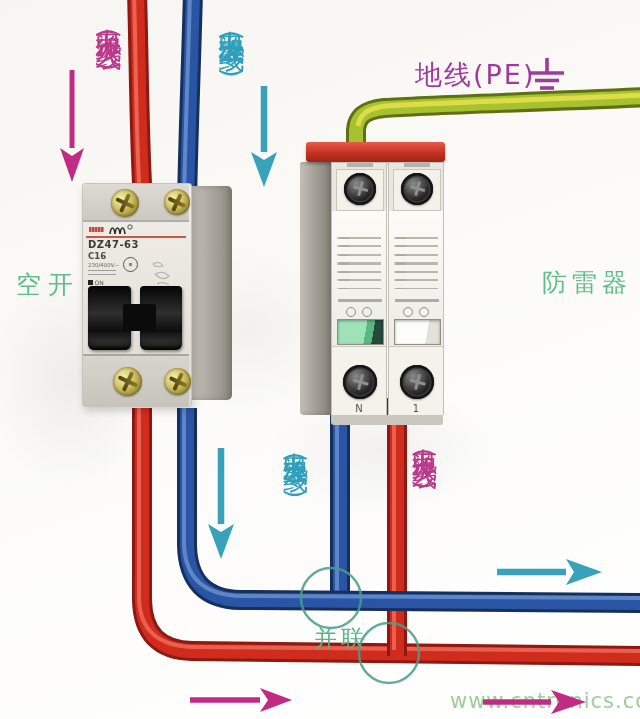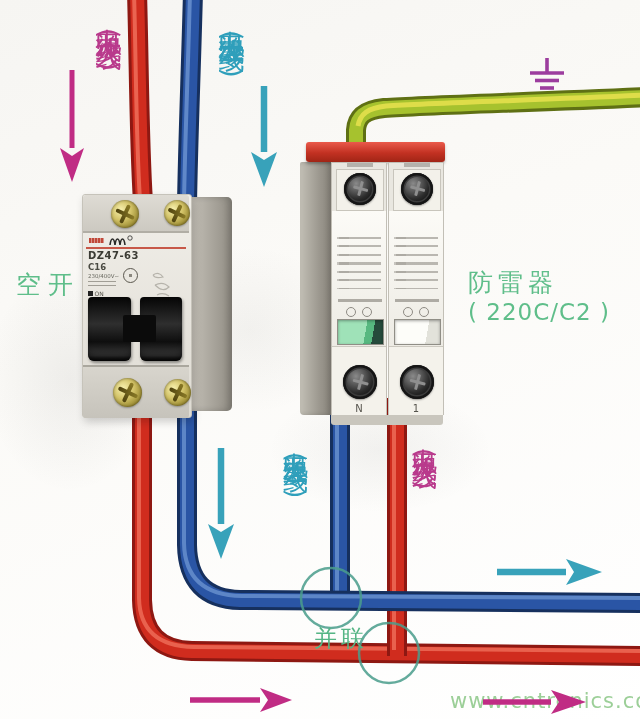"地线(PE)" div.label-h { html: none -> <div>地线(PE)</div> }
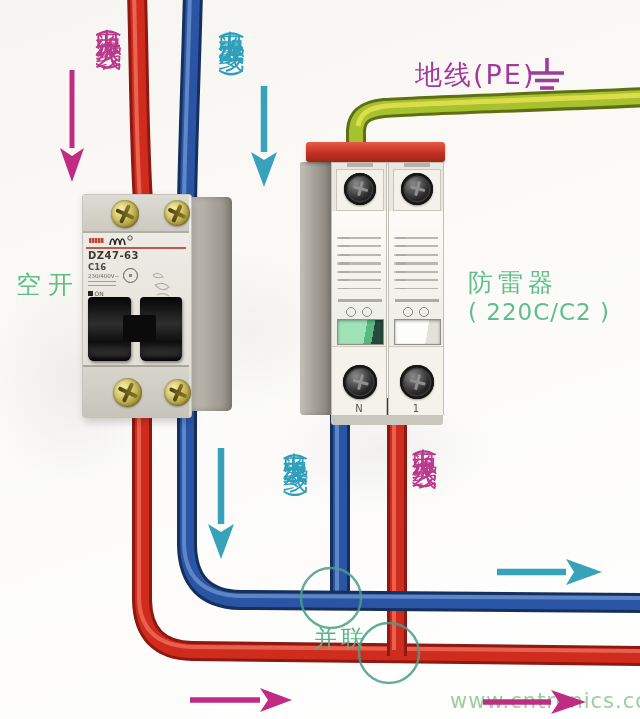"DZ47-63" #breaker { top: 194px -> 183px }
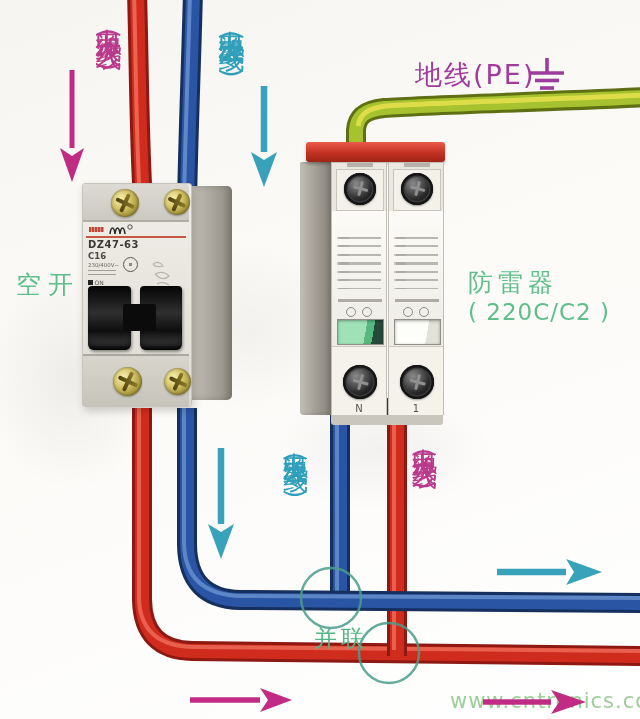"防雷器" #lbl-spd { text-align: left -> right }
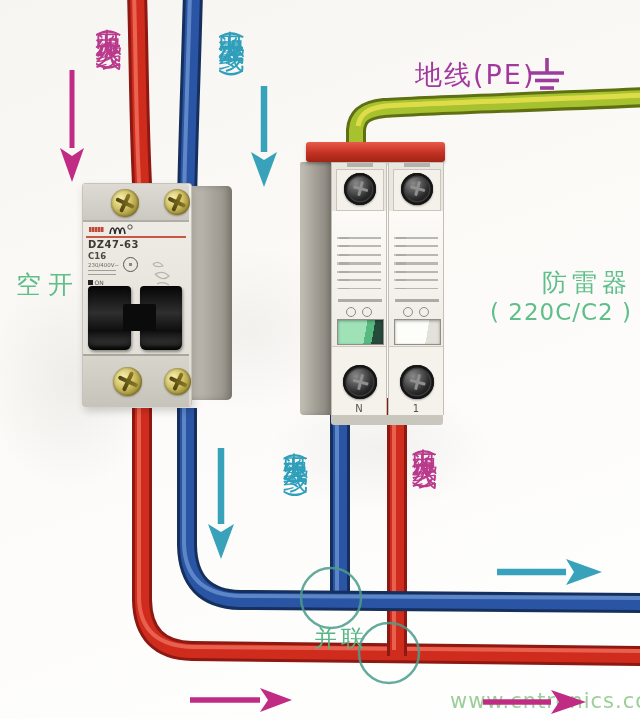"( 220C/C2 )" div.l2 { html: <div>( 220C/C2 )</div> -> none }
